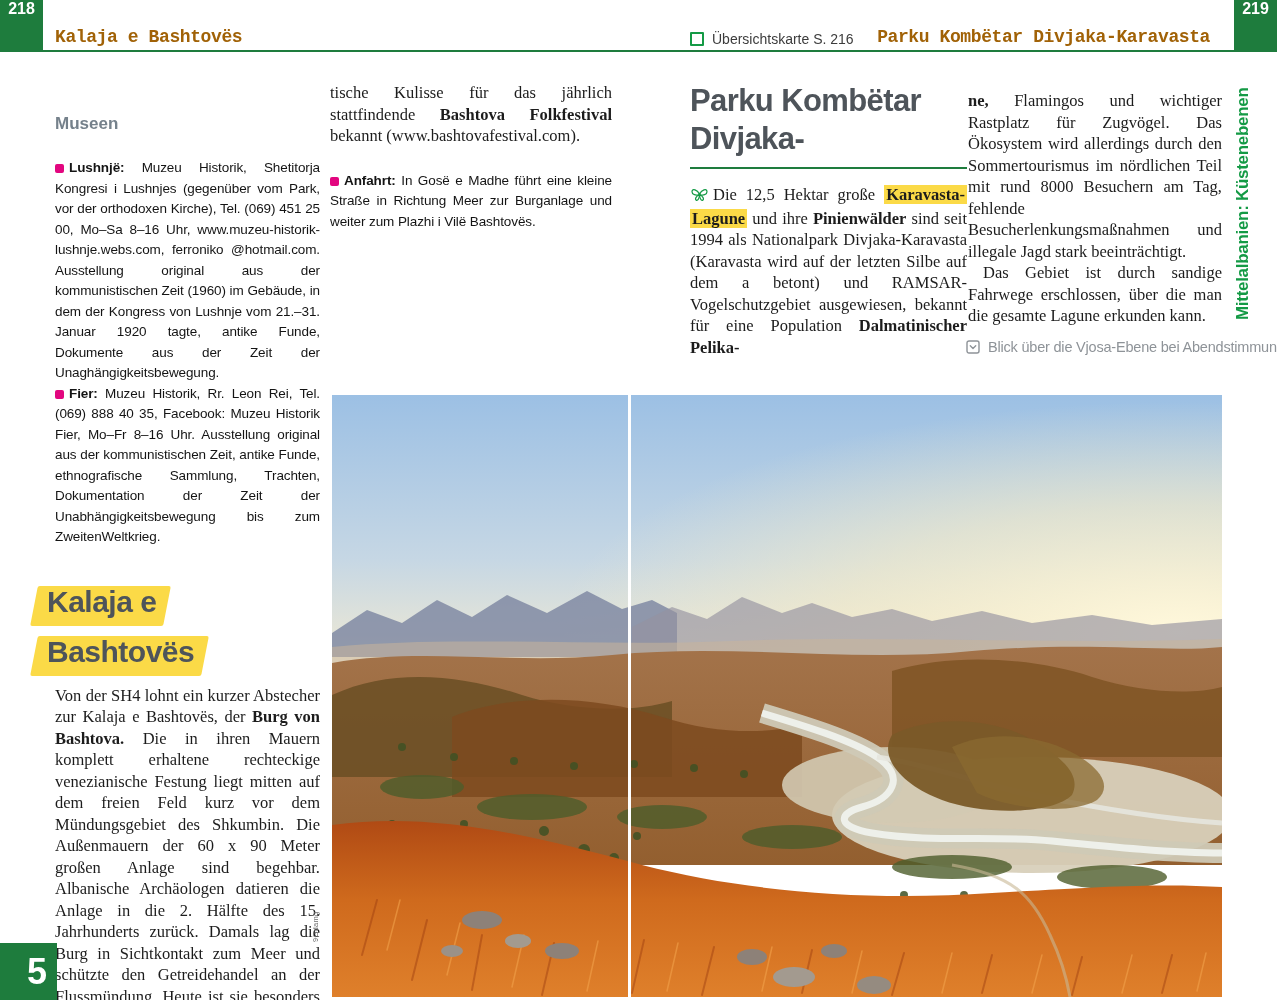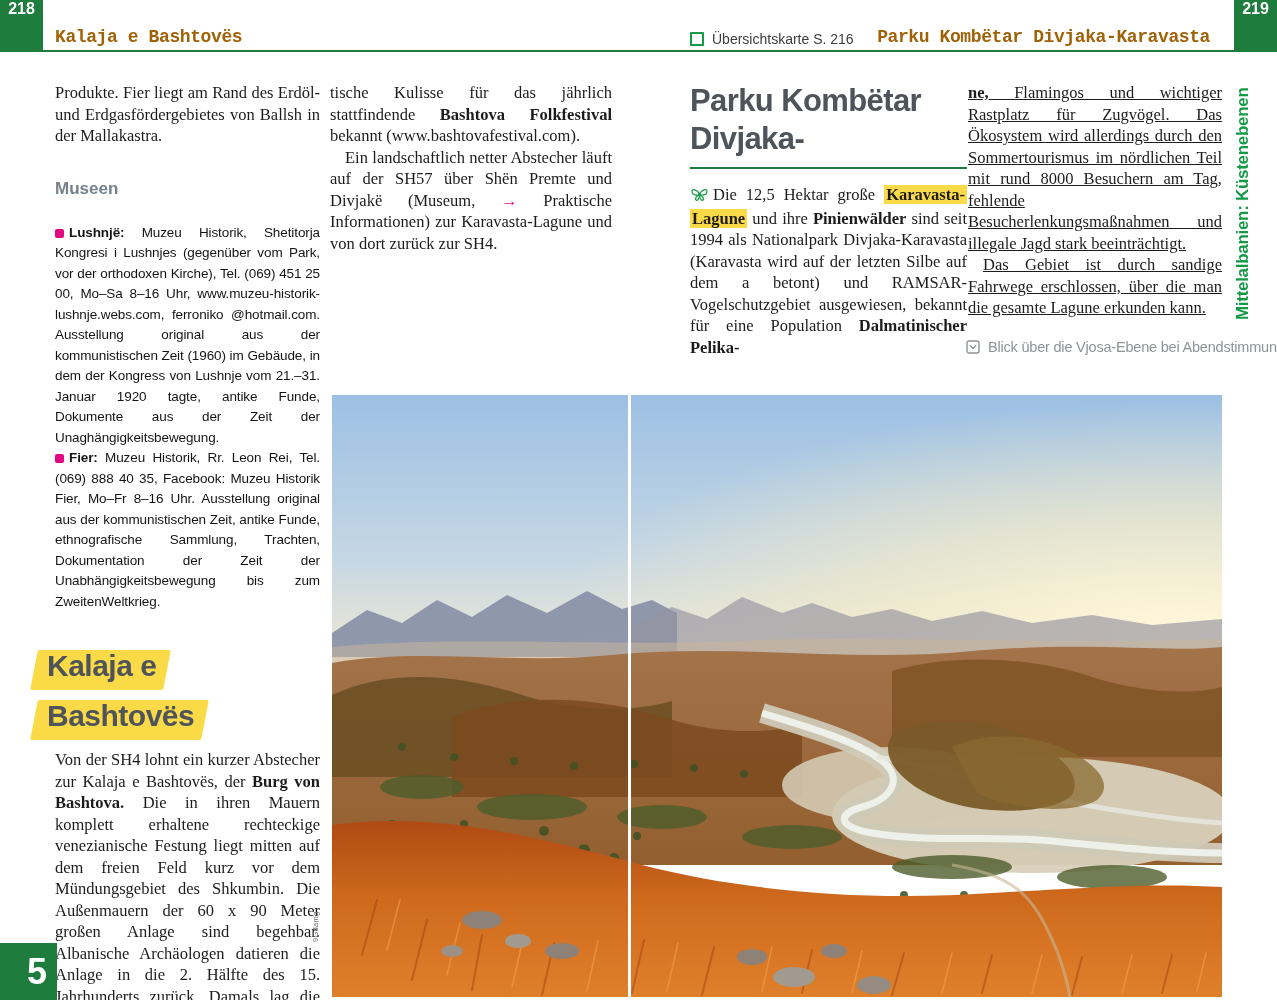"Produkte. Fier liegt am Rand" div.serif { html: <div> <p>Produkte. Fier liegt am Rand des Erdöl- und Erdgasfördergebietes von Ballsh in der Mallakastra.</p> </div> -> none }
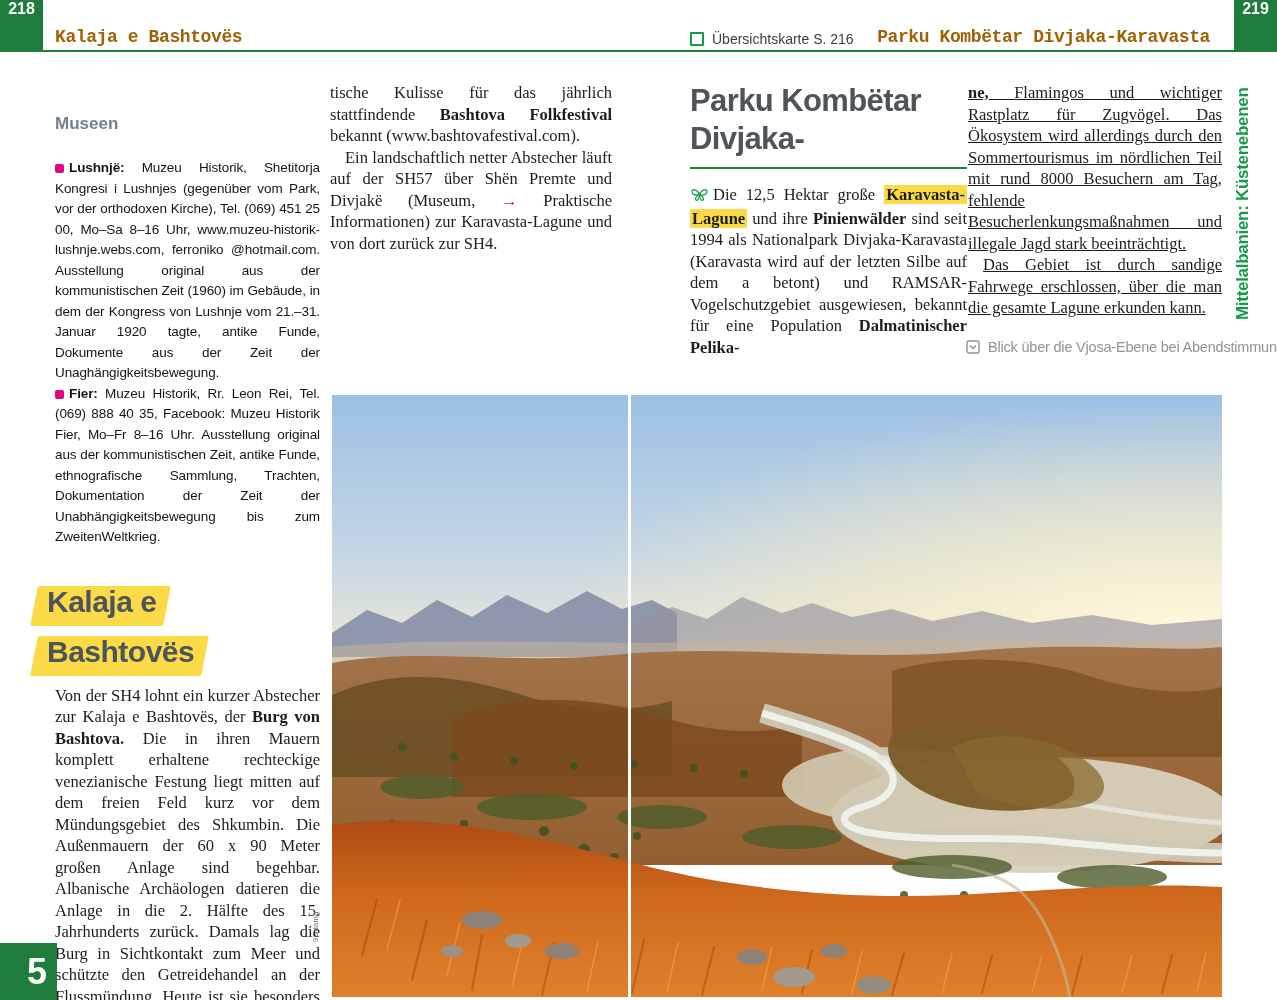"ne, Flamingos und wichtiger Rastplatz" .col4 { text-decoration: underline -> none; top: 82px -> 90px }
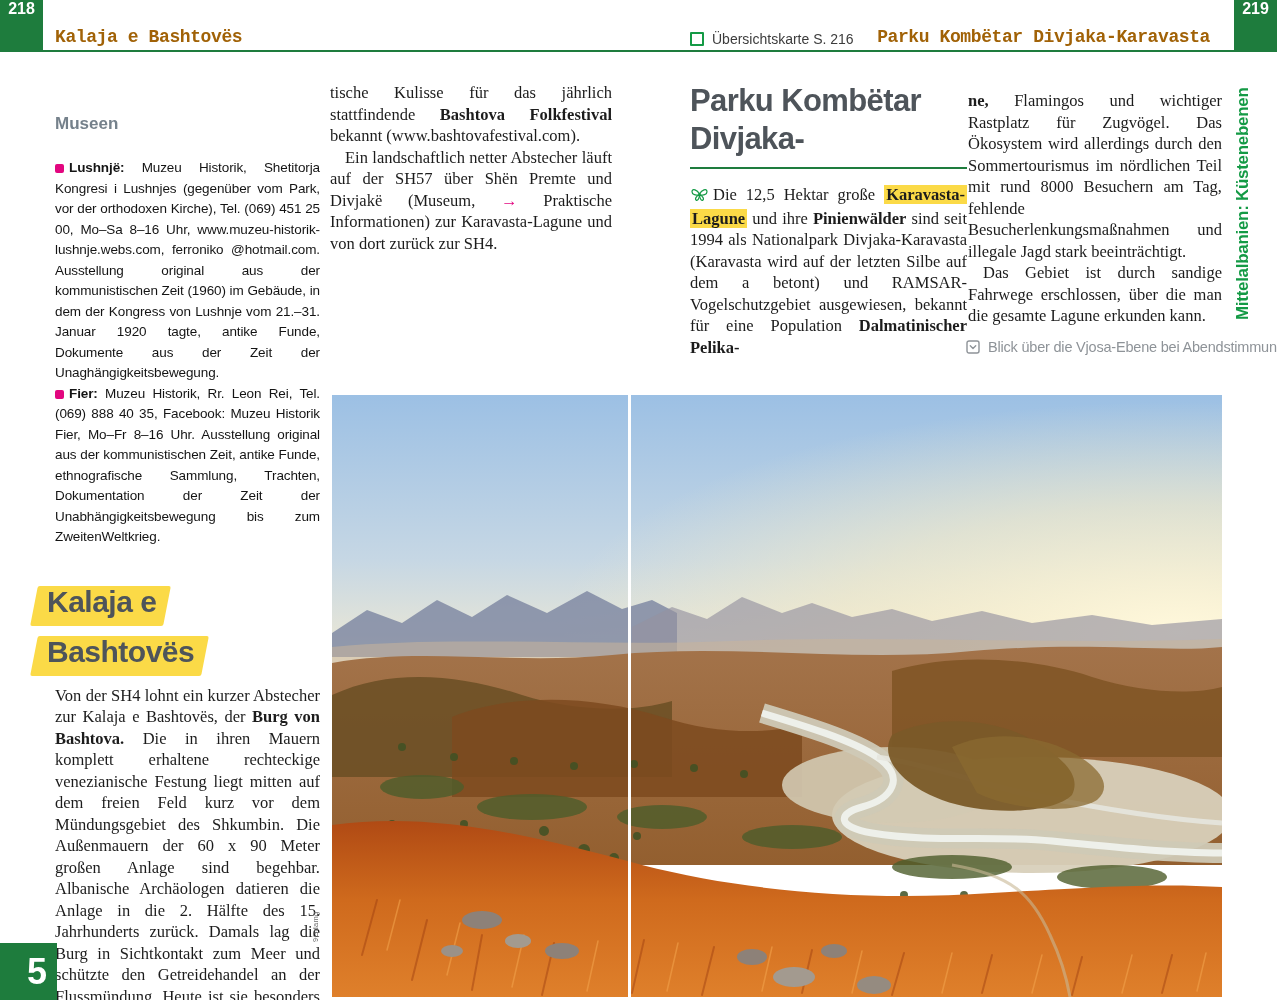"Ein landschaftlich netter Abstecher" p.indent { html: <p><span>Ein landschaftlich netter Abstecher läuft auf der SH57 über Shën Premte und Divjakë (Museum, </span><span>→</span><span> Praktische Informationen) zur Karavasta-Lagune und von dort zurück zur SH4.</span></p> -> none }
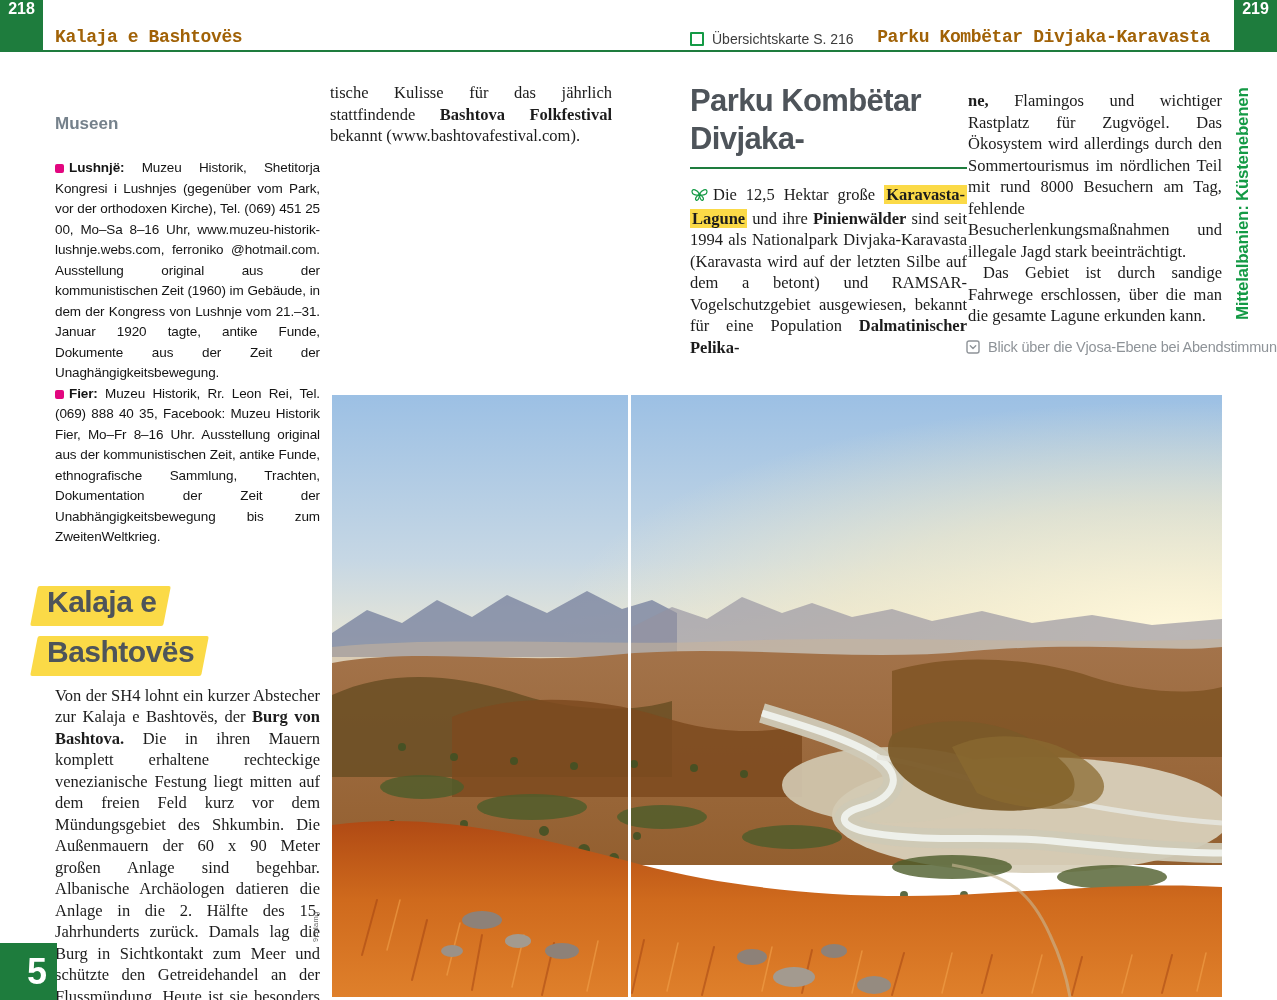"Anfahrt: In Gosë e Madhe" div.sans-info { html: none -> <div> <span></span><span>Anfahrt:</span><span> In Gosë e Madhe führt eine kleine Straße in Richtung Meer zur Burganlage und weiter zum Plazhi i Vilë Bashtovës.</span> </div> }
